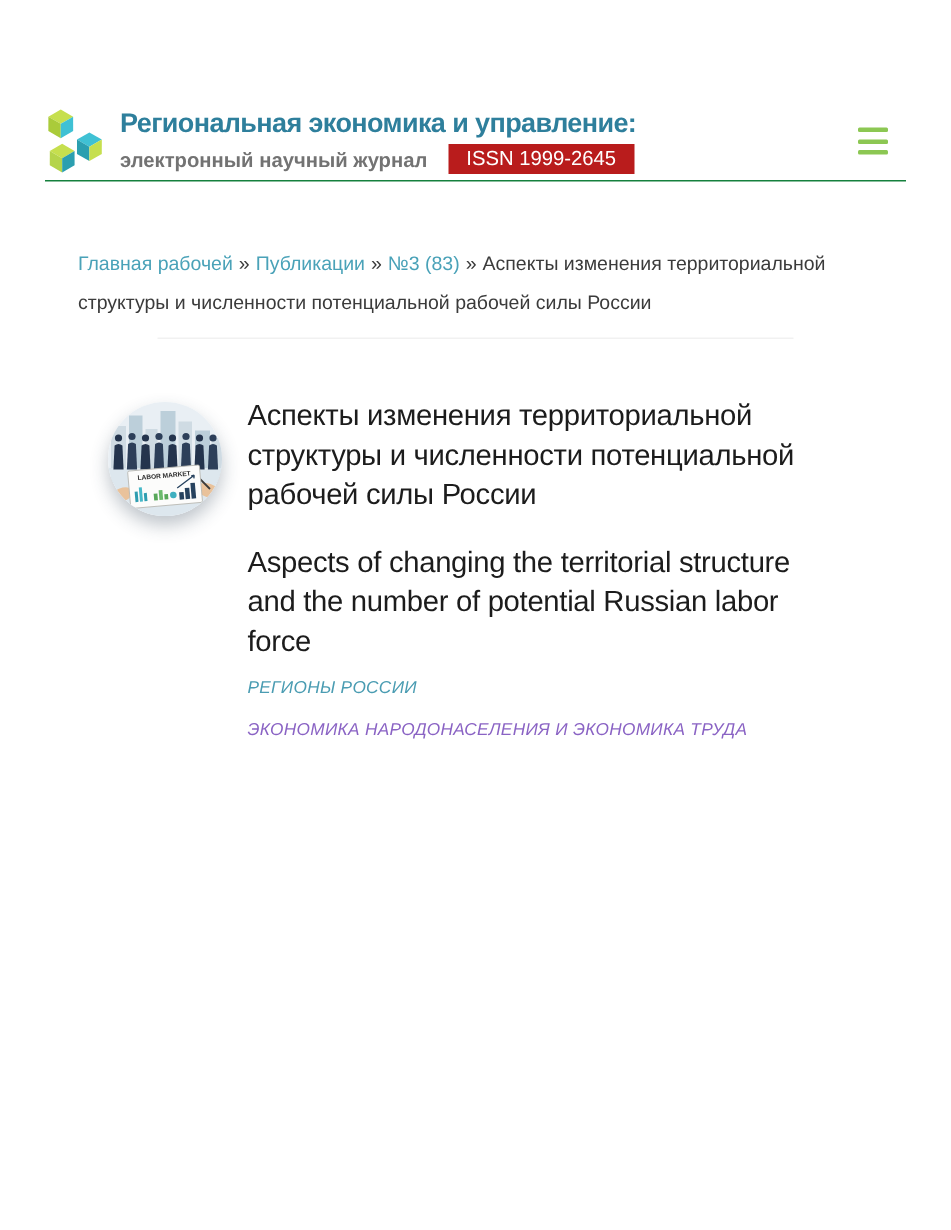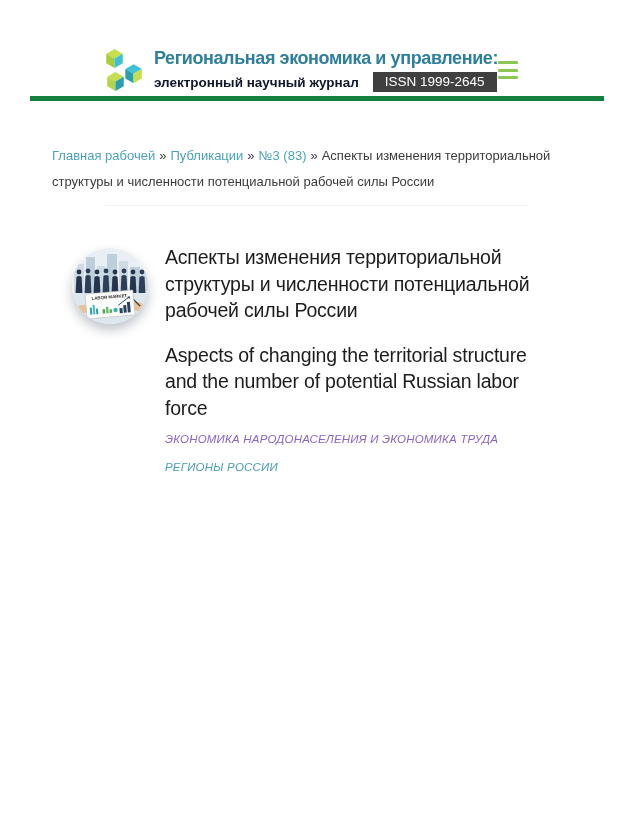"Региональная экономика и управление:" .header { border-bottom: 5px solid #15803d -> 1px solid #15803d; justify-content: center -> space-between; padding-top: 44px -> 68px }
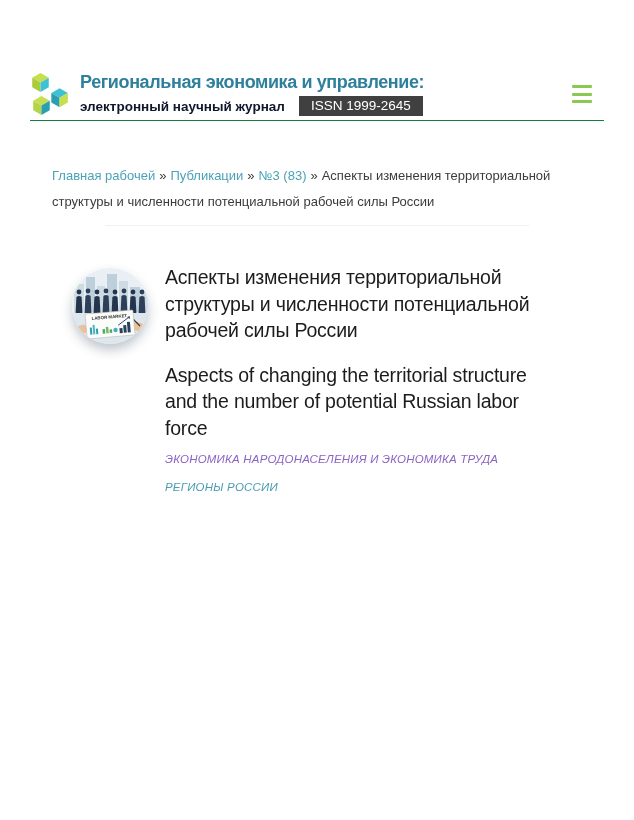"электронный научный журнал" .logo-subtitle { color: #0f172a -> #737373 }
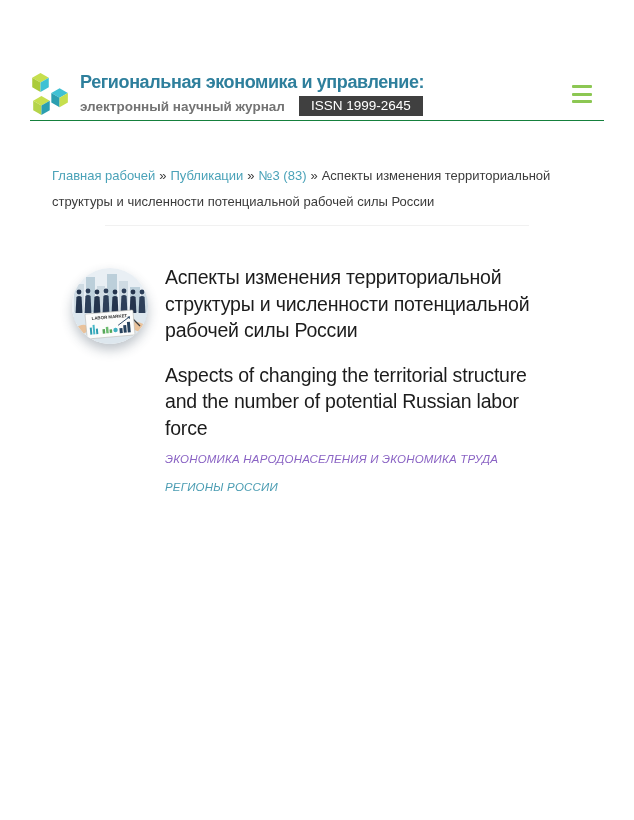"ISSN 1999-2645" .issn-badge { background: #404040 -> #b91c1c }
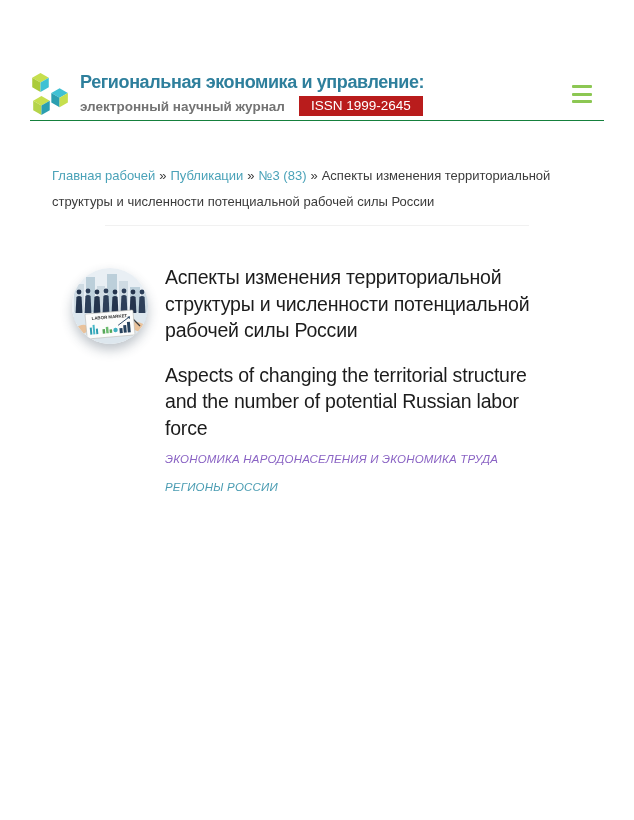"ЭКОНОМИКА НАРОДОНАСЕЛЕНИЯ И ЭКОНОМИКА" a.cat { order: before "РЕГИОНЫ РОССИИ" -> after "РЕГИОНЫ РОССИИ" }
